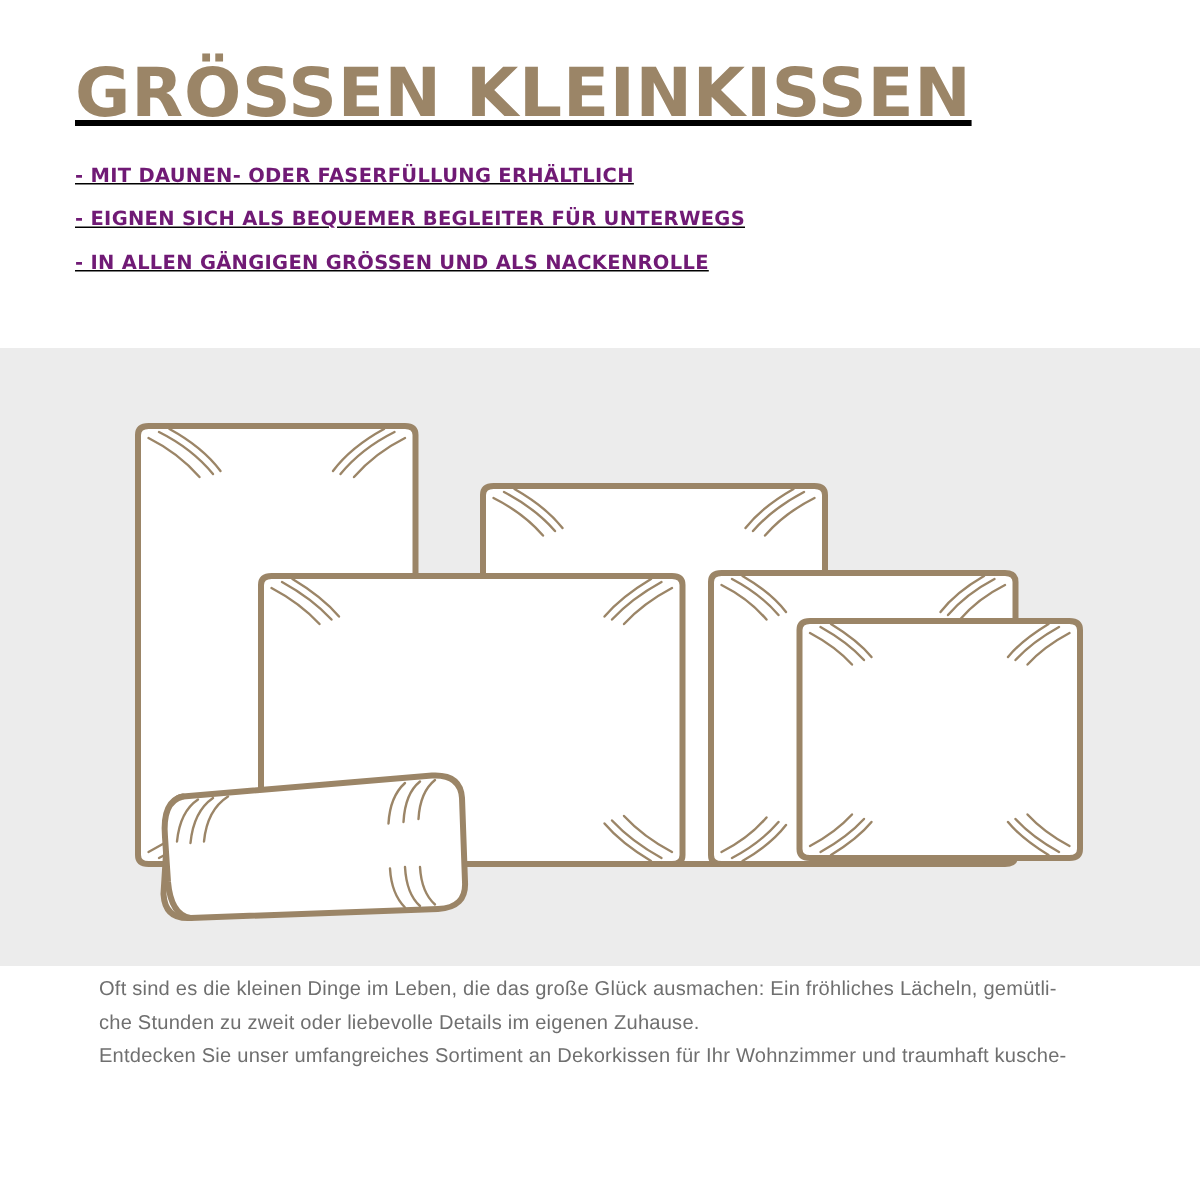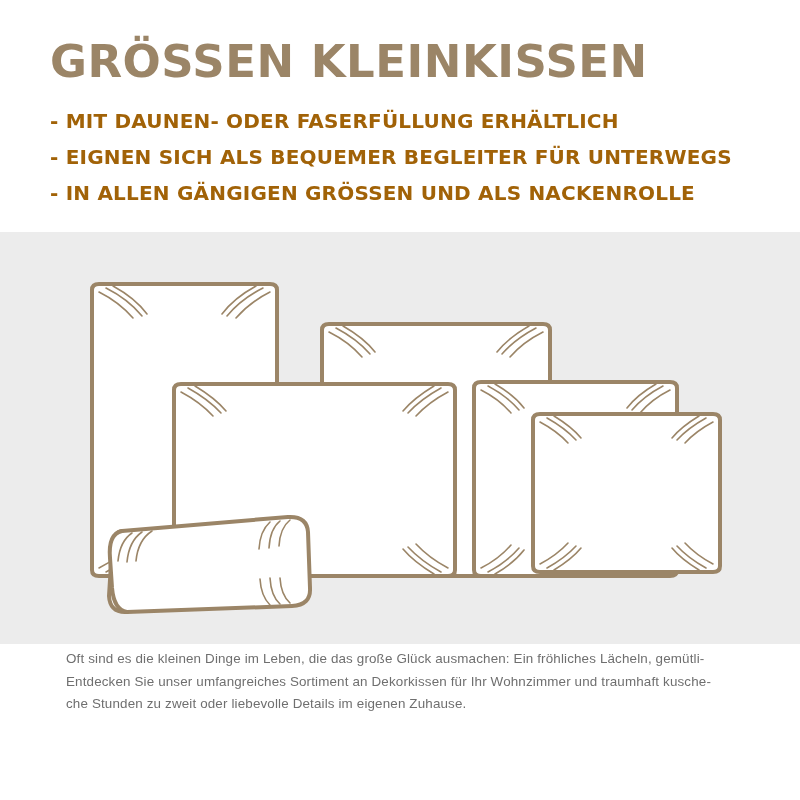"GRÖSSEN KLEINKISSEN" .page { text-decoration: none -> underline }
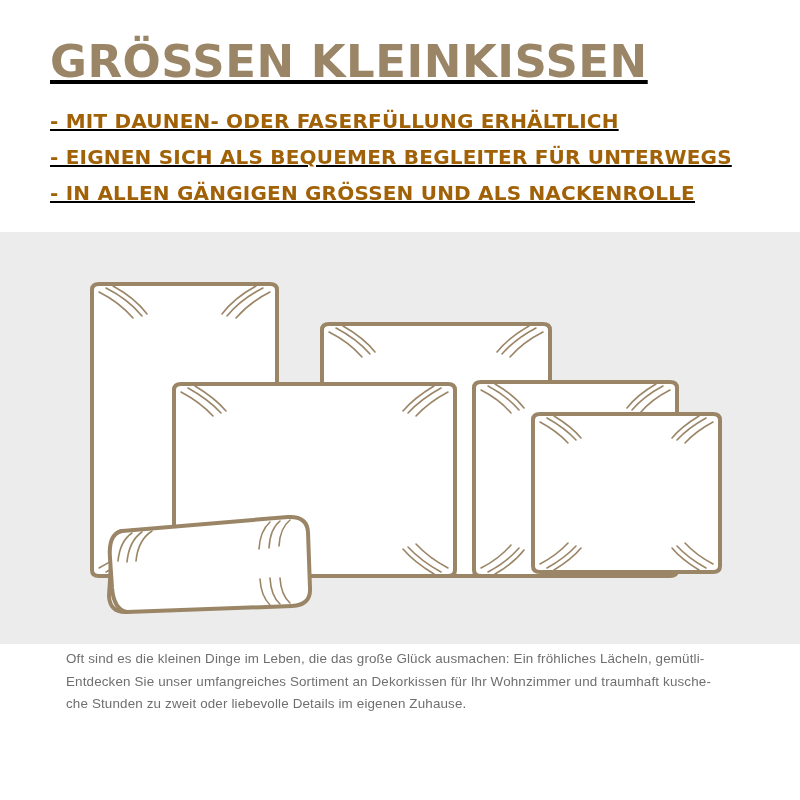"- MIT DAUNEN- ODER FASERFÜLLUNG" .bullets li { color: #a16207 -> #701a75; font-size: 20px -> 13px }
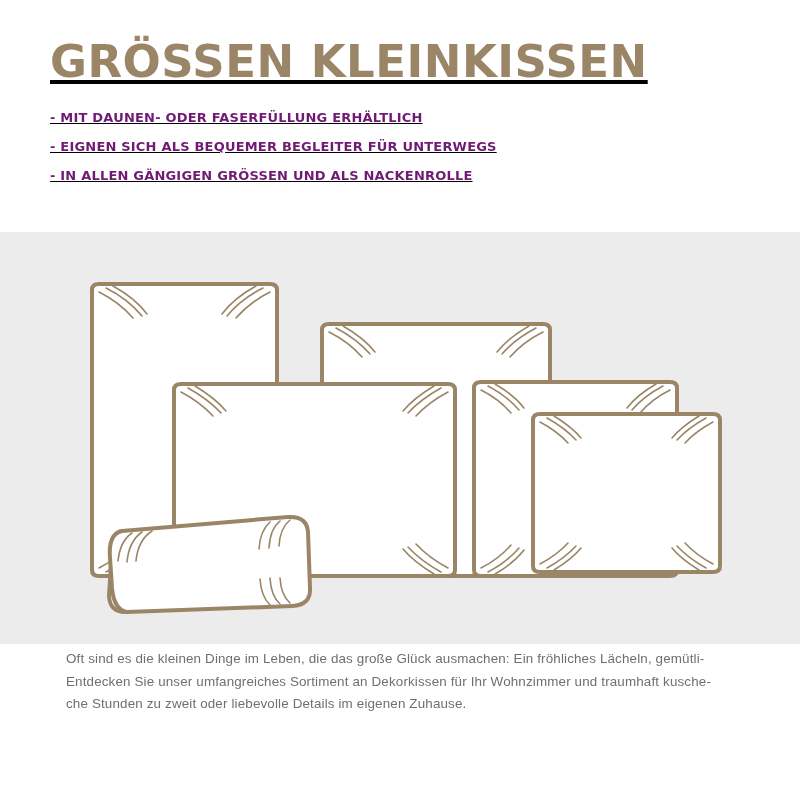"Entdecken Sie unser umfangreiches" p { order: before "che Stunden zu zweit oder" -> after "che Stunden zu zweit oder" }
